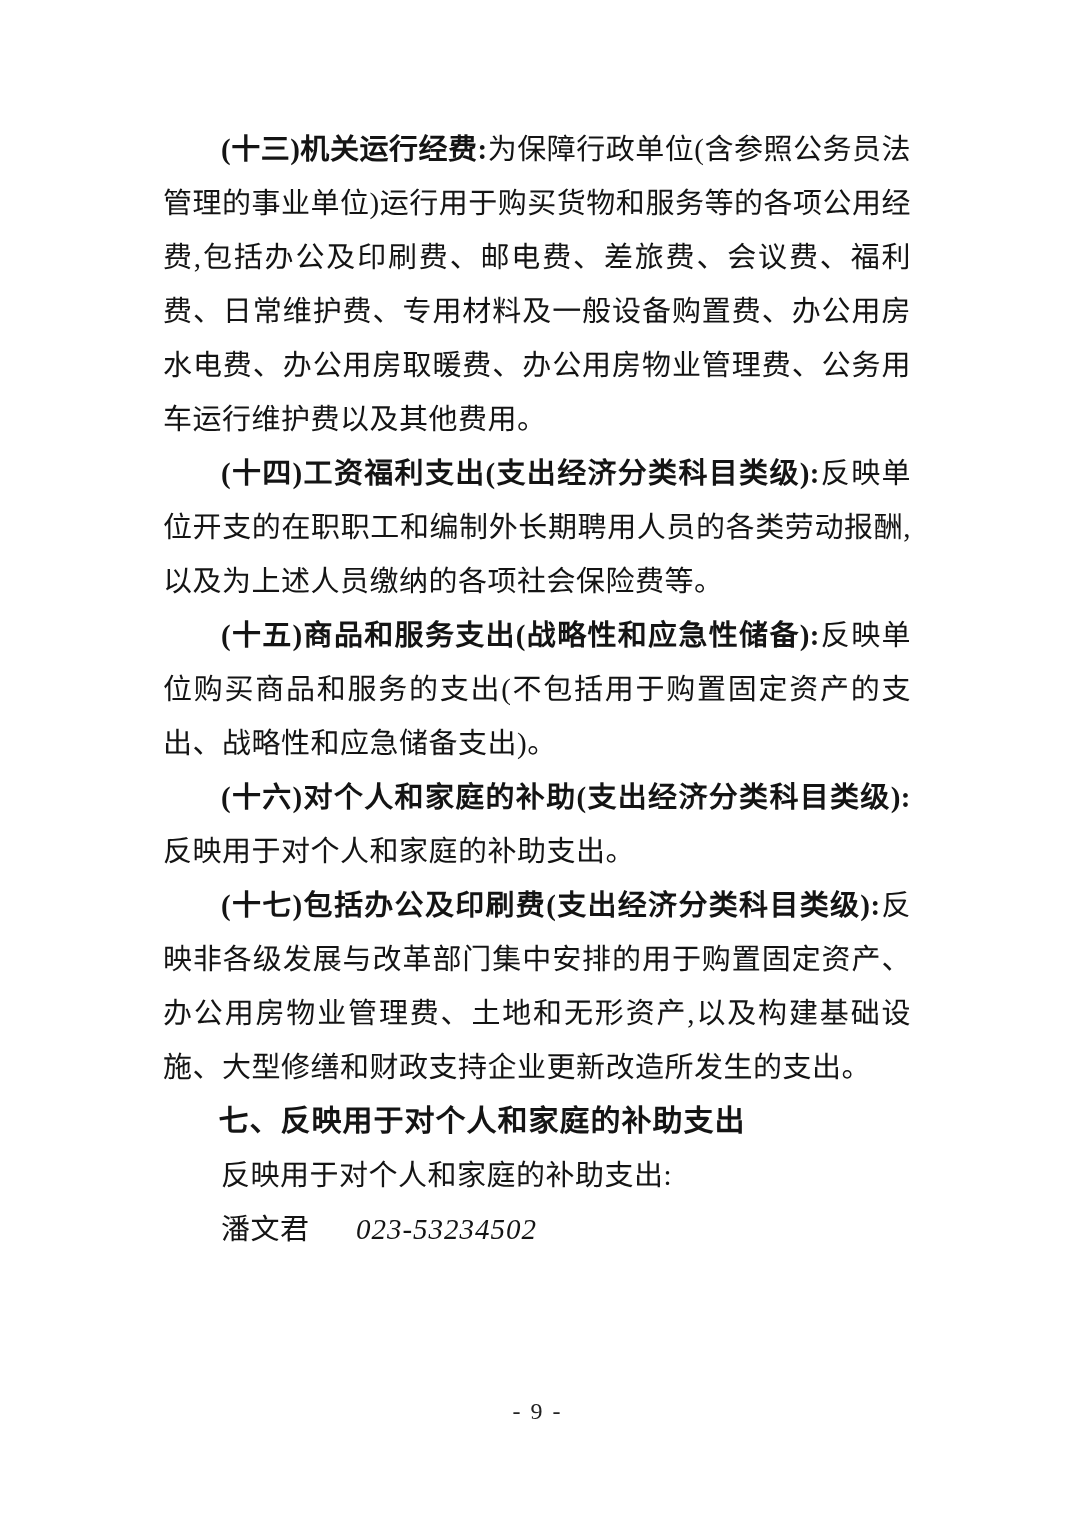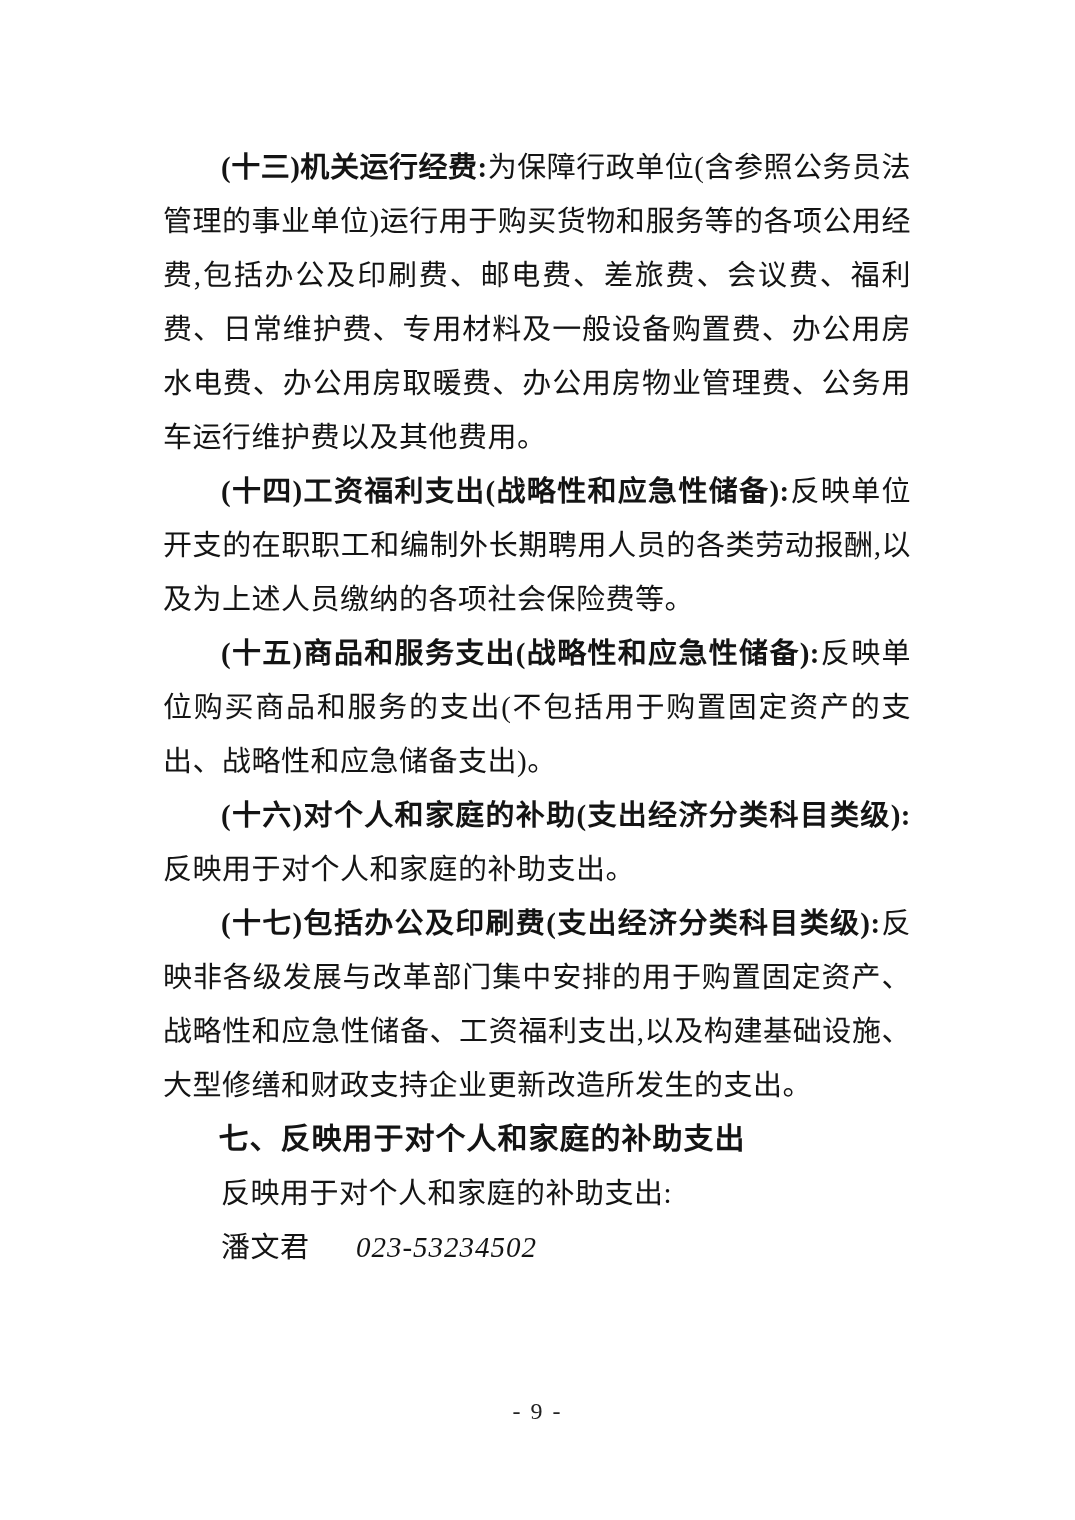"(十三)机关运行经费:为保障行政单位(含参照公务员法管理的事业单位)运行用于购买" .doc { top: 140px -> 122px }
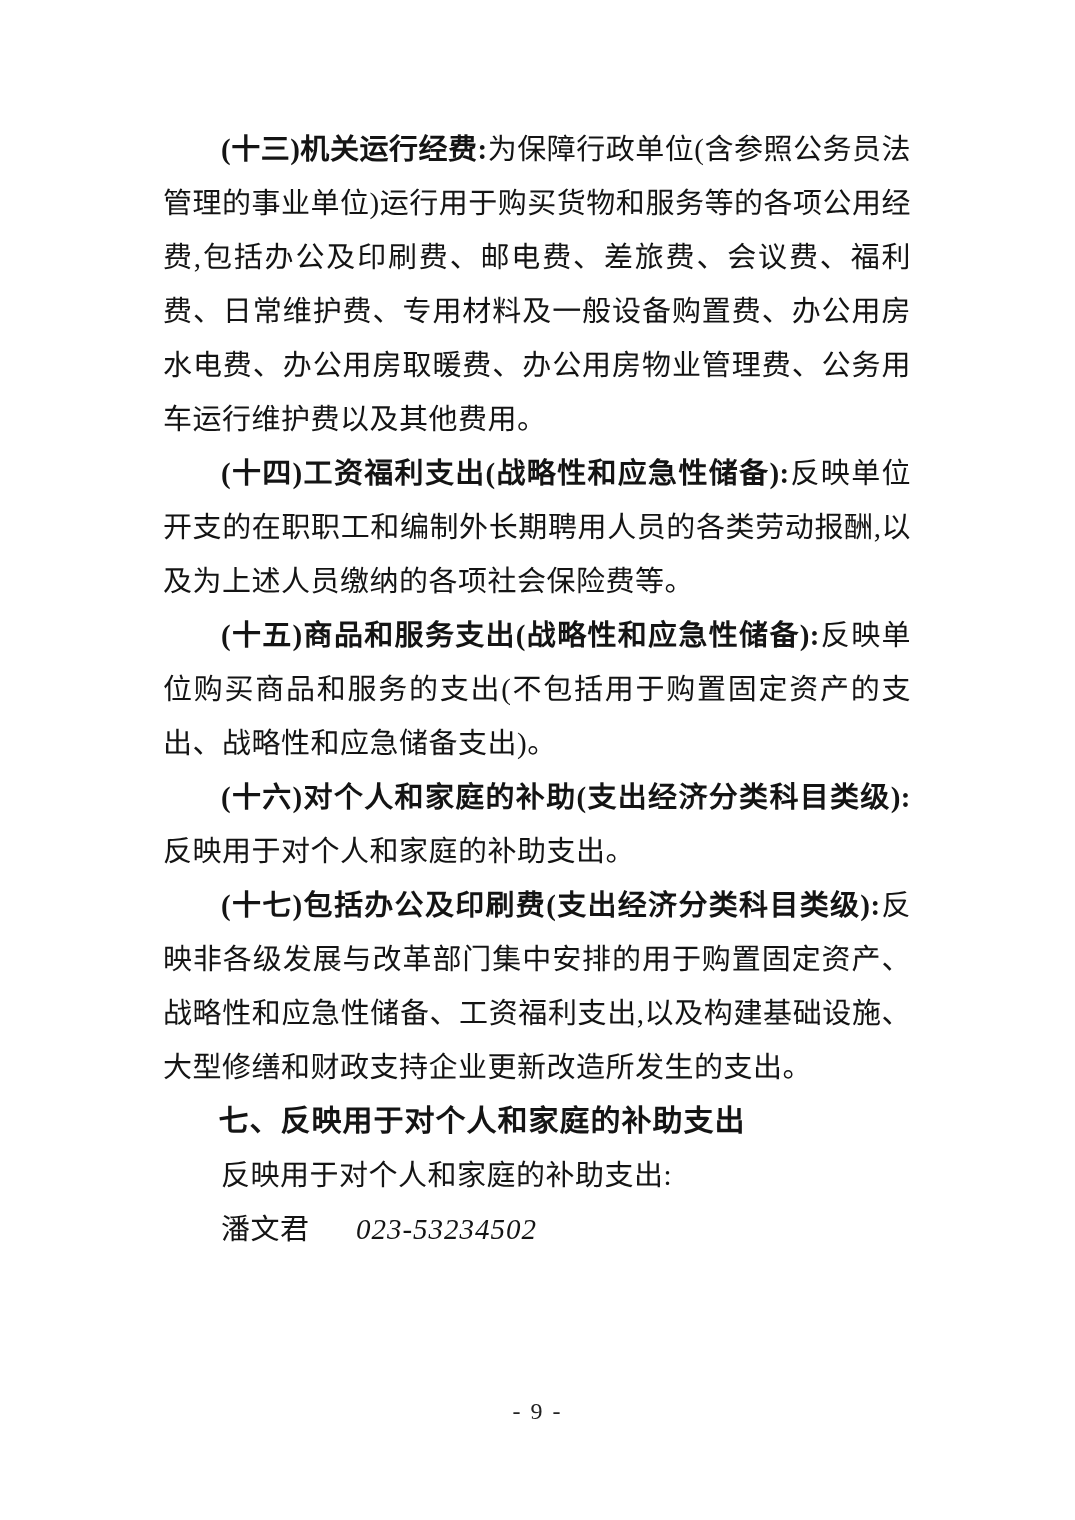"(十四)工资福利支出(战略性和应急性储备):" span.term-label { text: 战略性和应急性储备 -> 支出经济分类科目类级 }
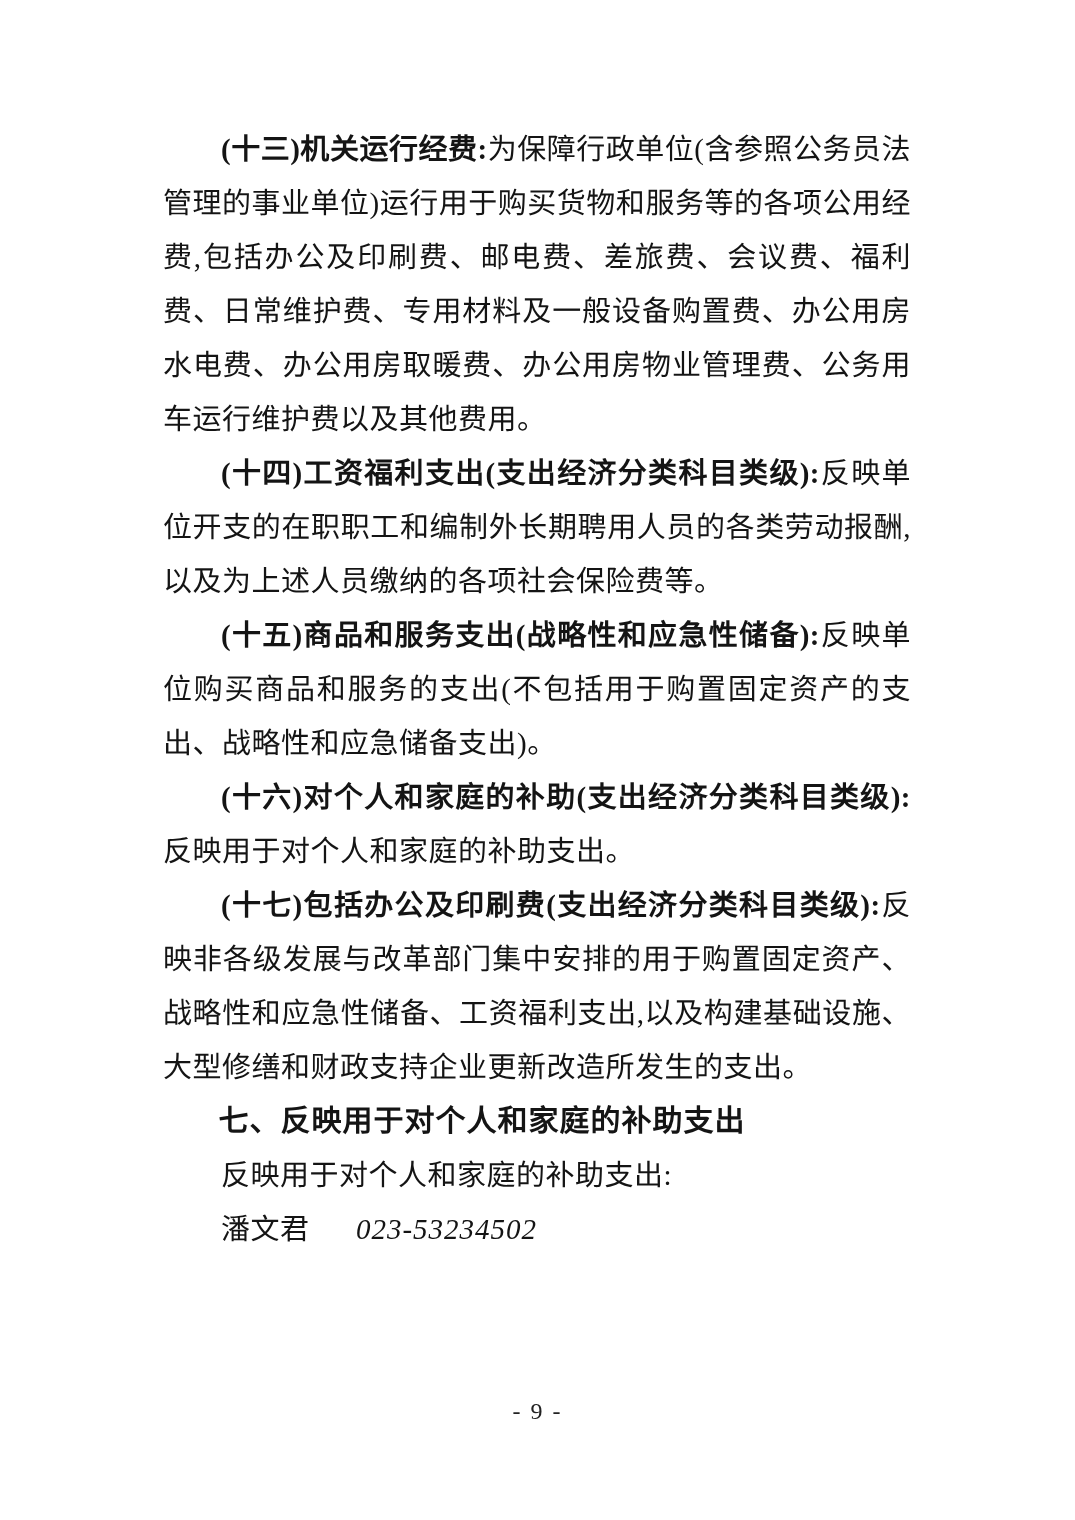"反映非各级发展与改革部门集中安排的用于购置固定资产、战略性和应急性储备、工资福利" span { text: 战略性和应急性储备、工资福利支出 -> 办公用房物业管理费、土地和无形资产 }
